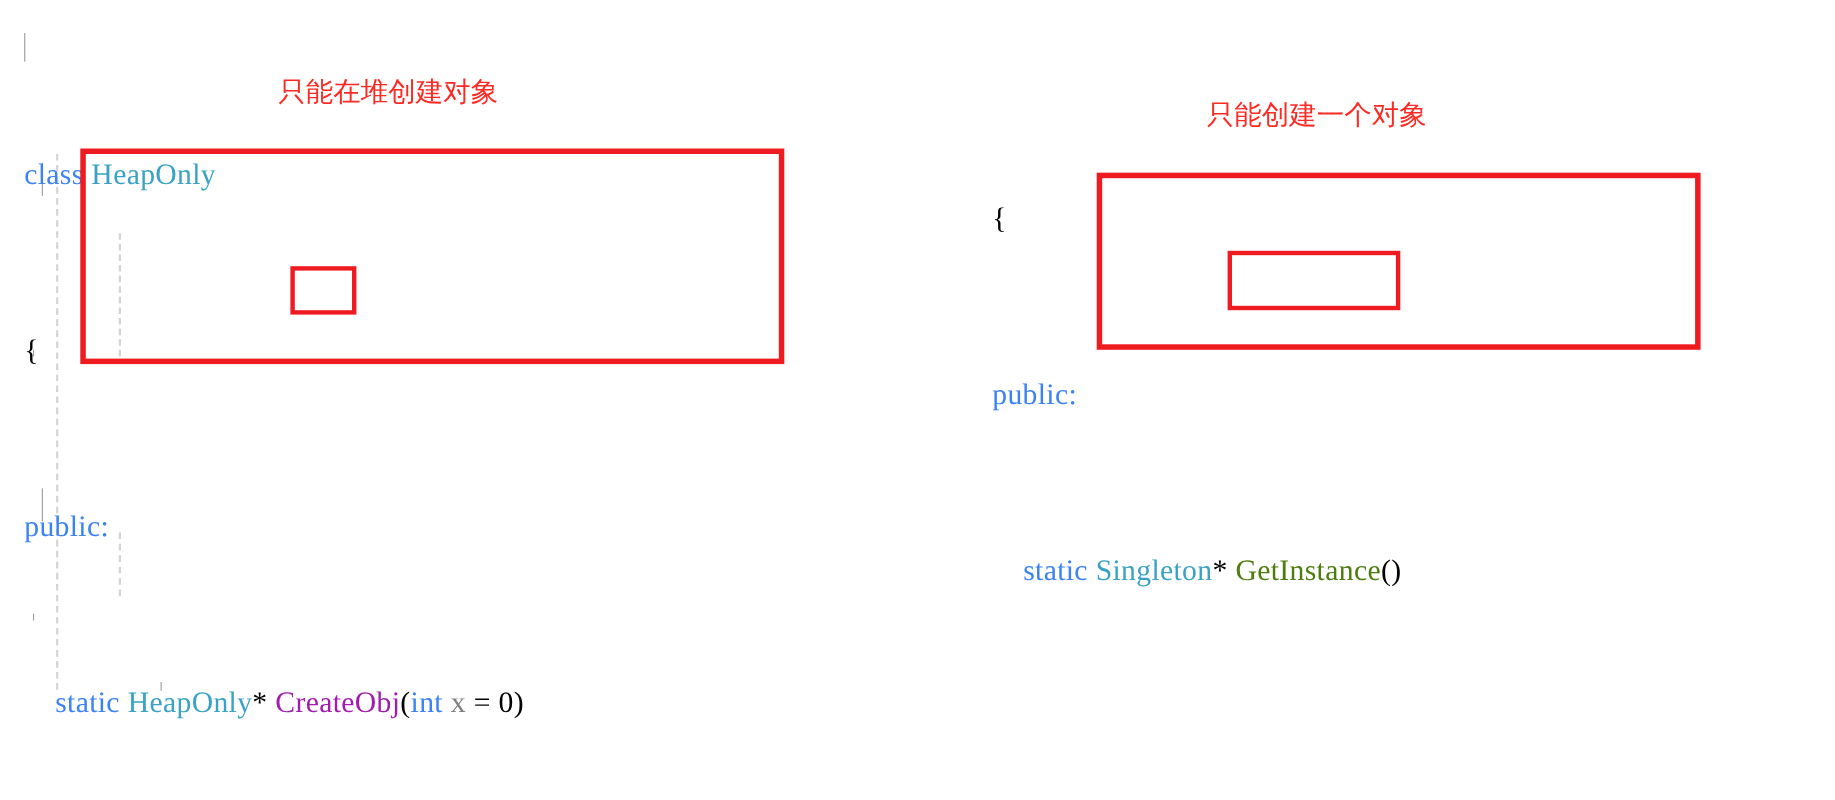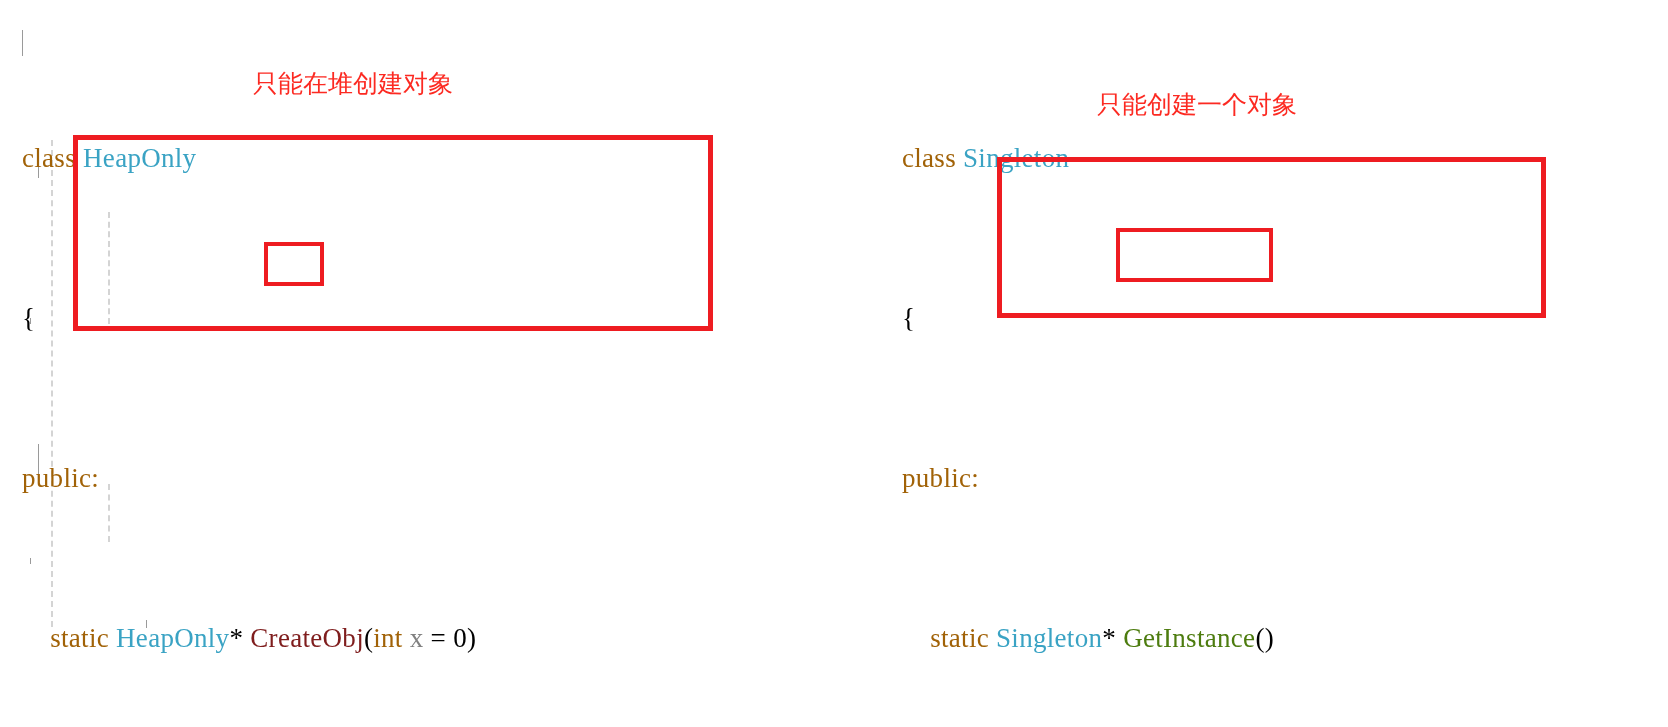"class" .kw { color: #a16207 -> #3b82f6 }
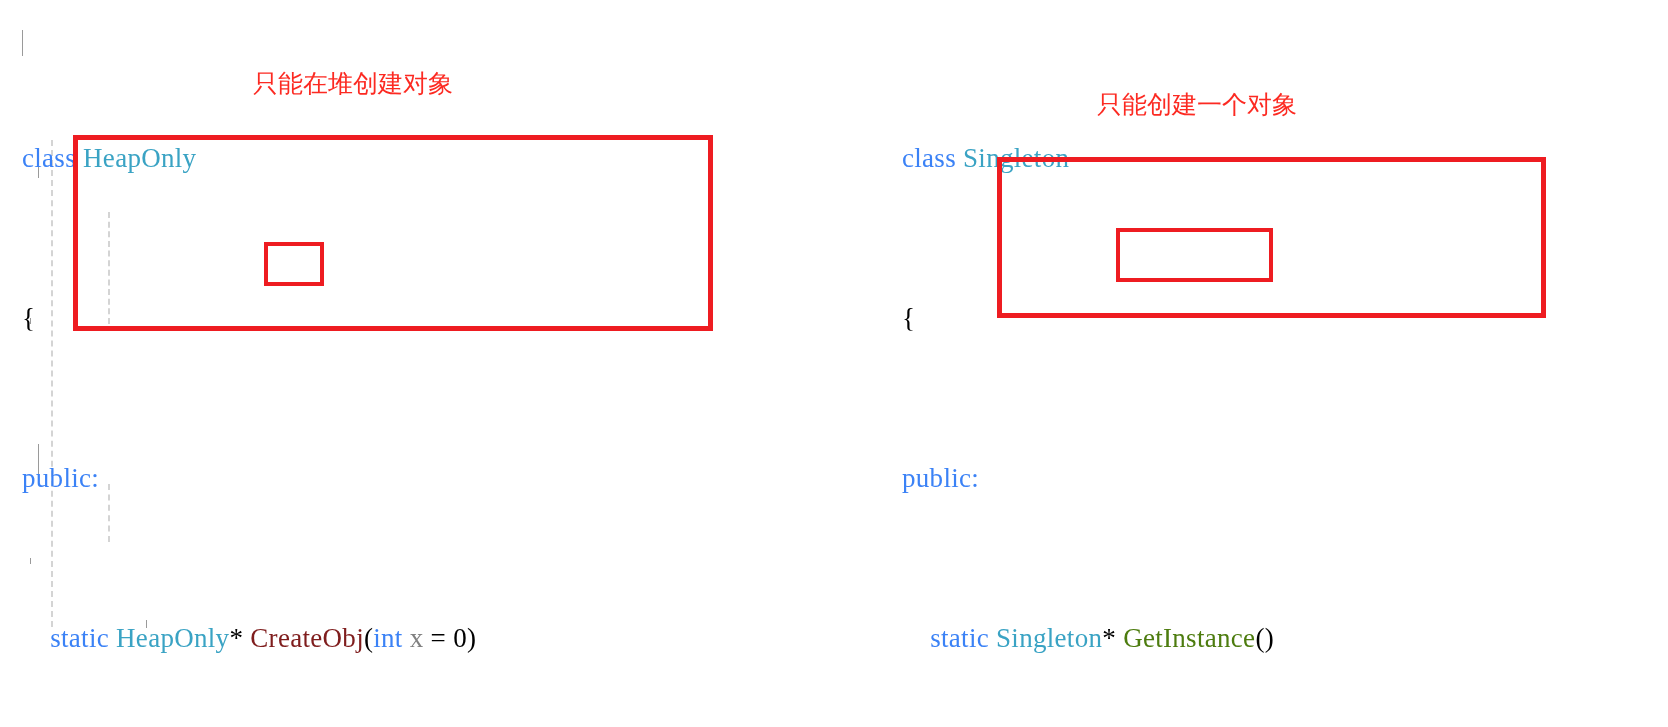"class Singleton" span.ln { html: <span><span>class</span> <span>Singleton</span></span> -> none }
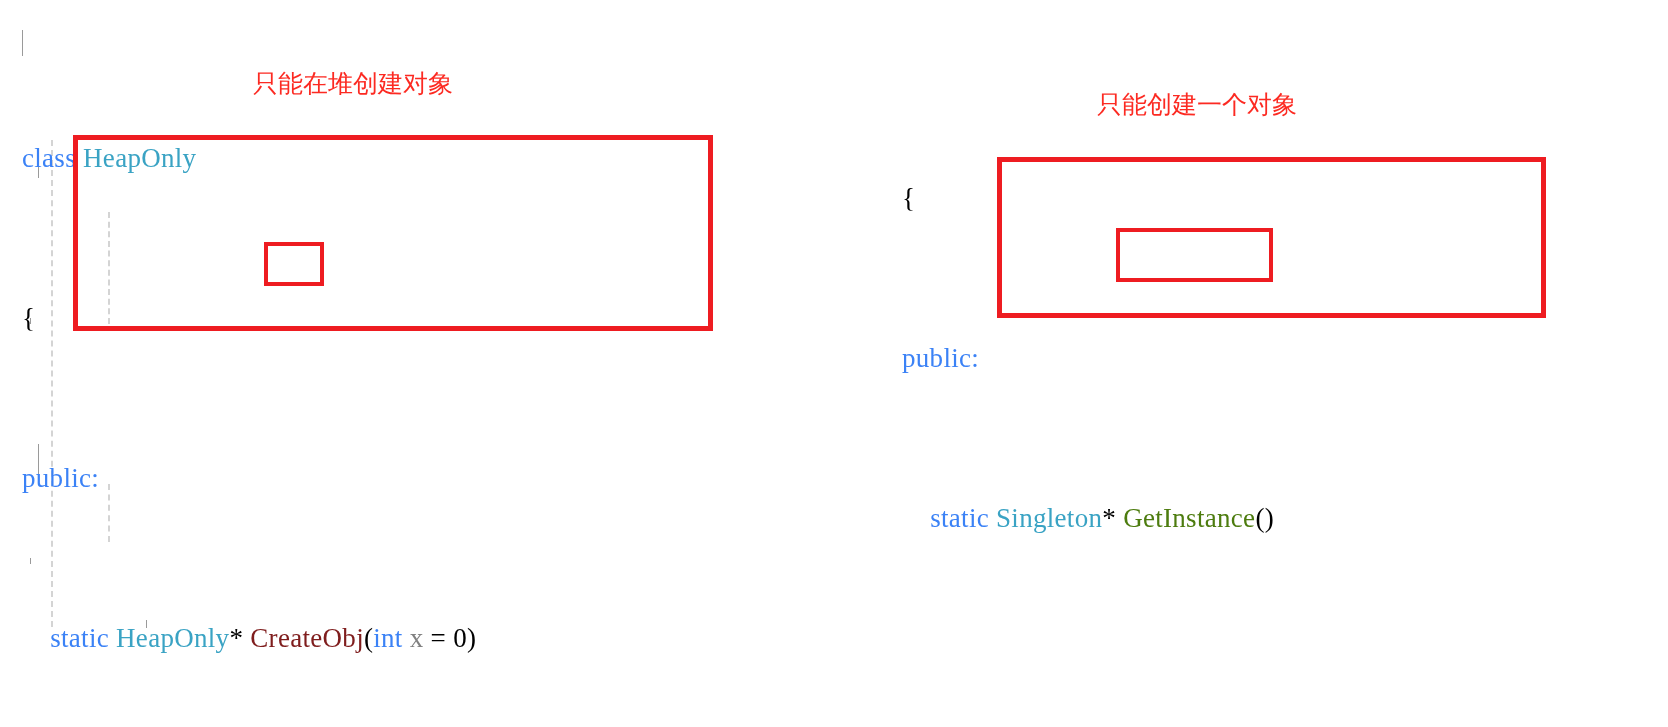"CreateObj" .fn { color: #7f1d1d -> #a21caf }
